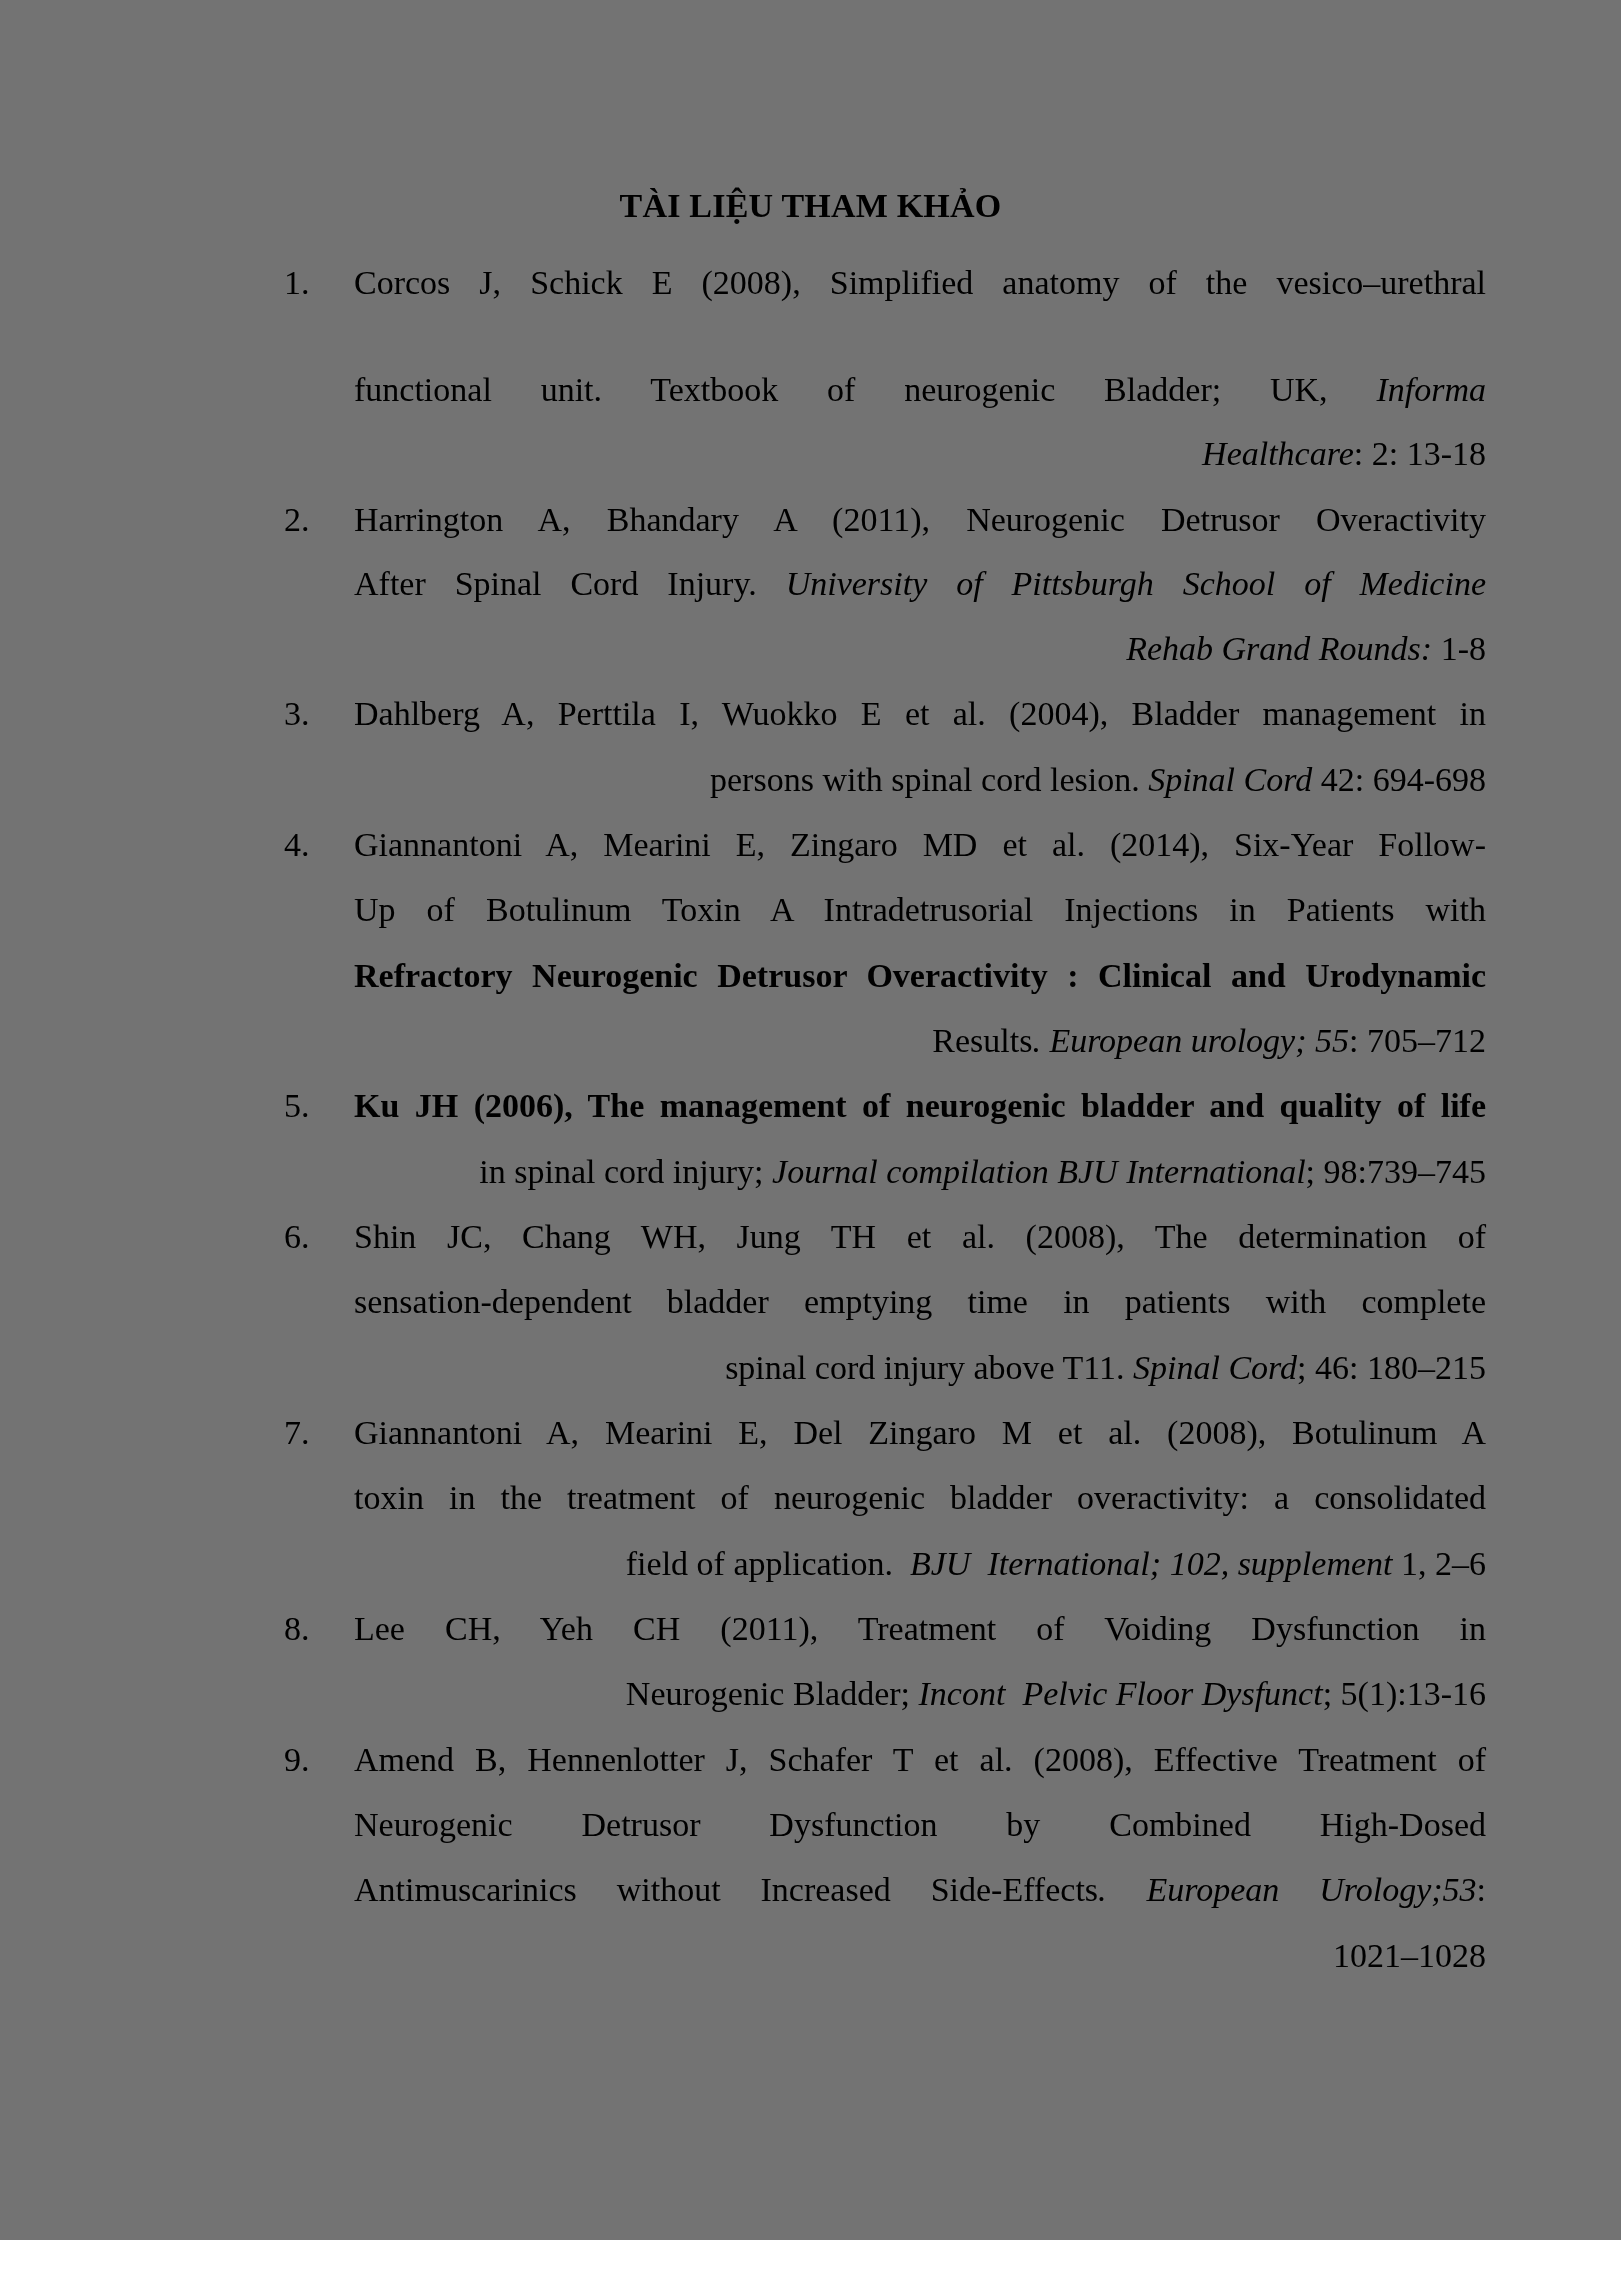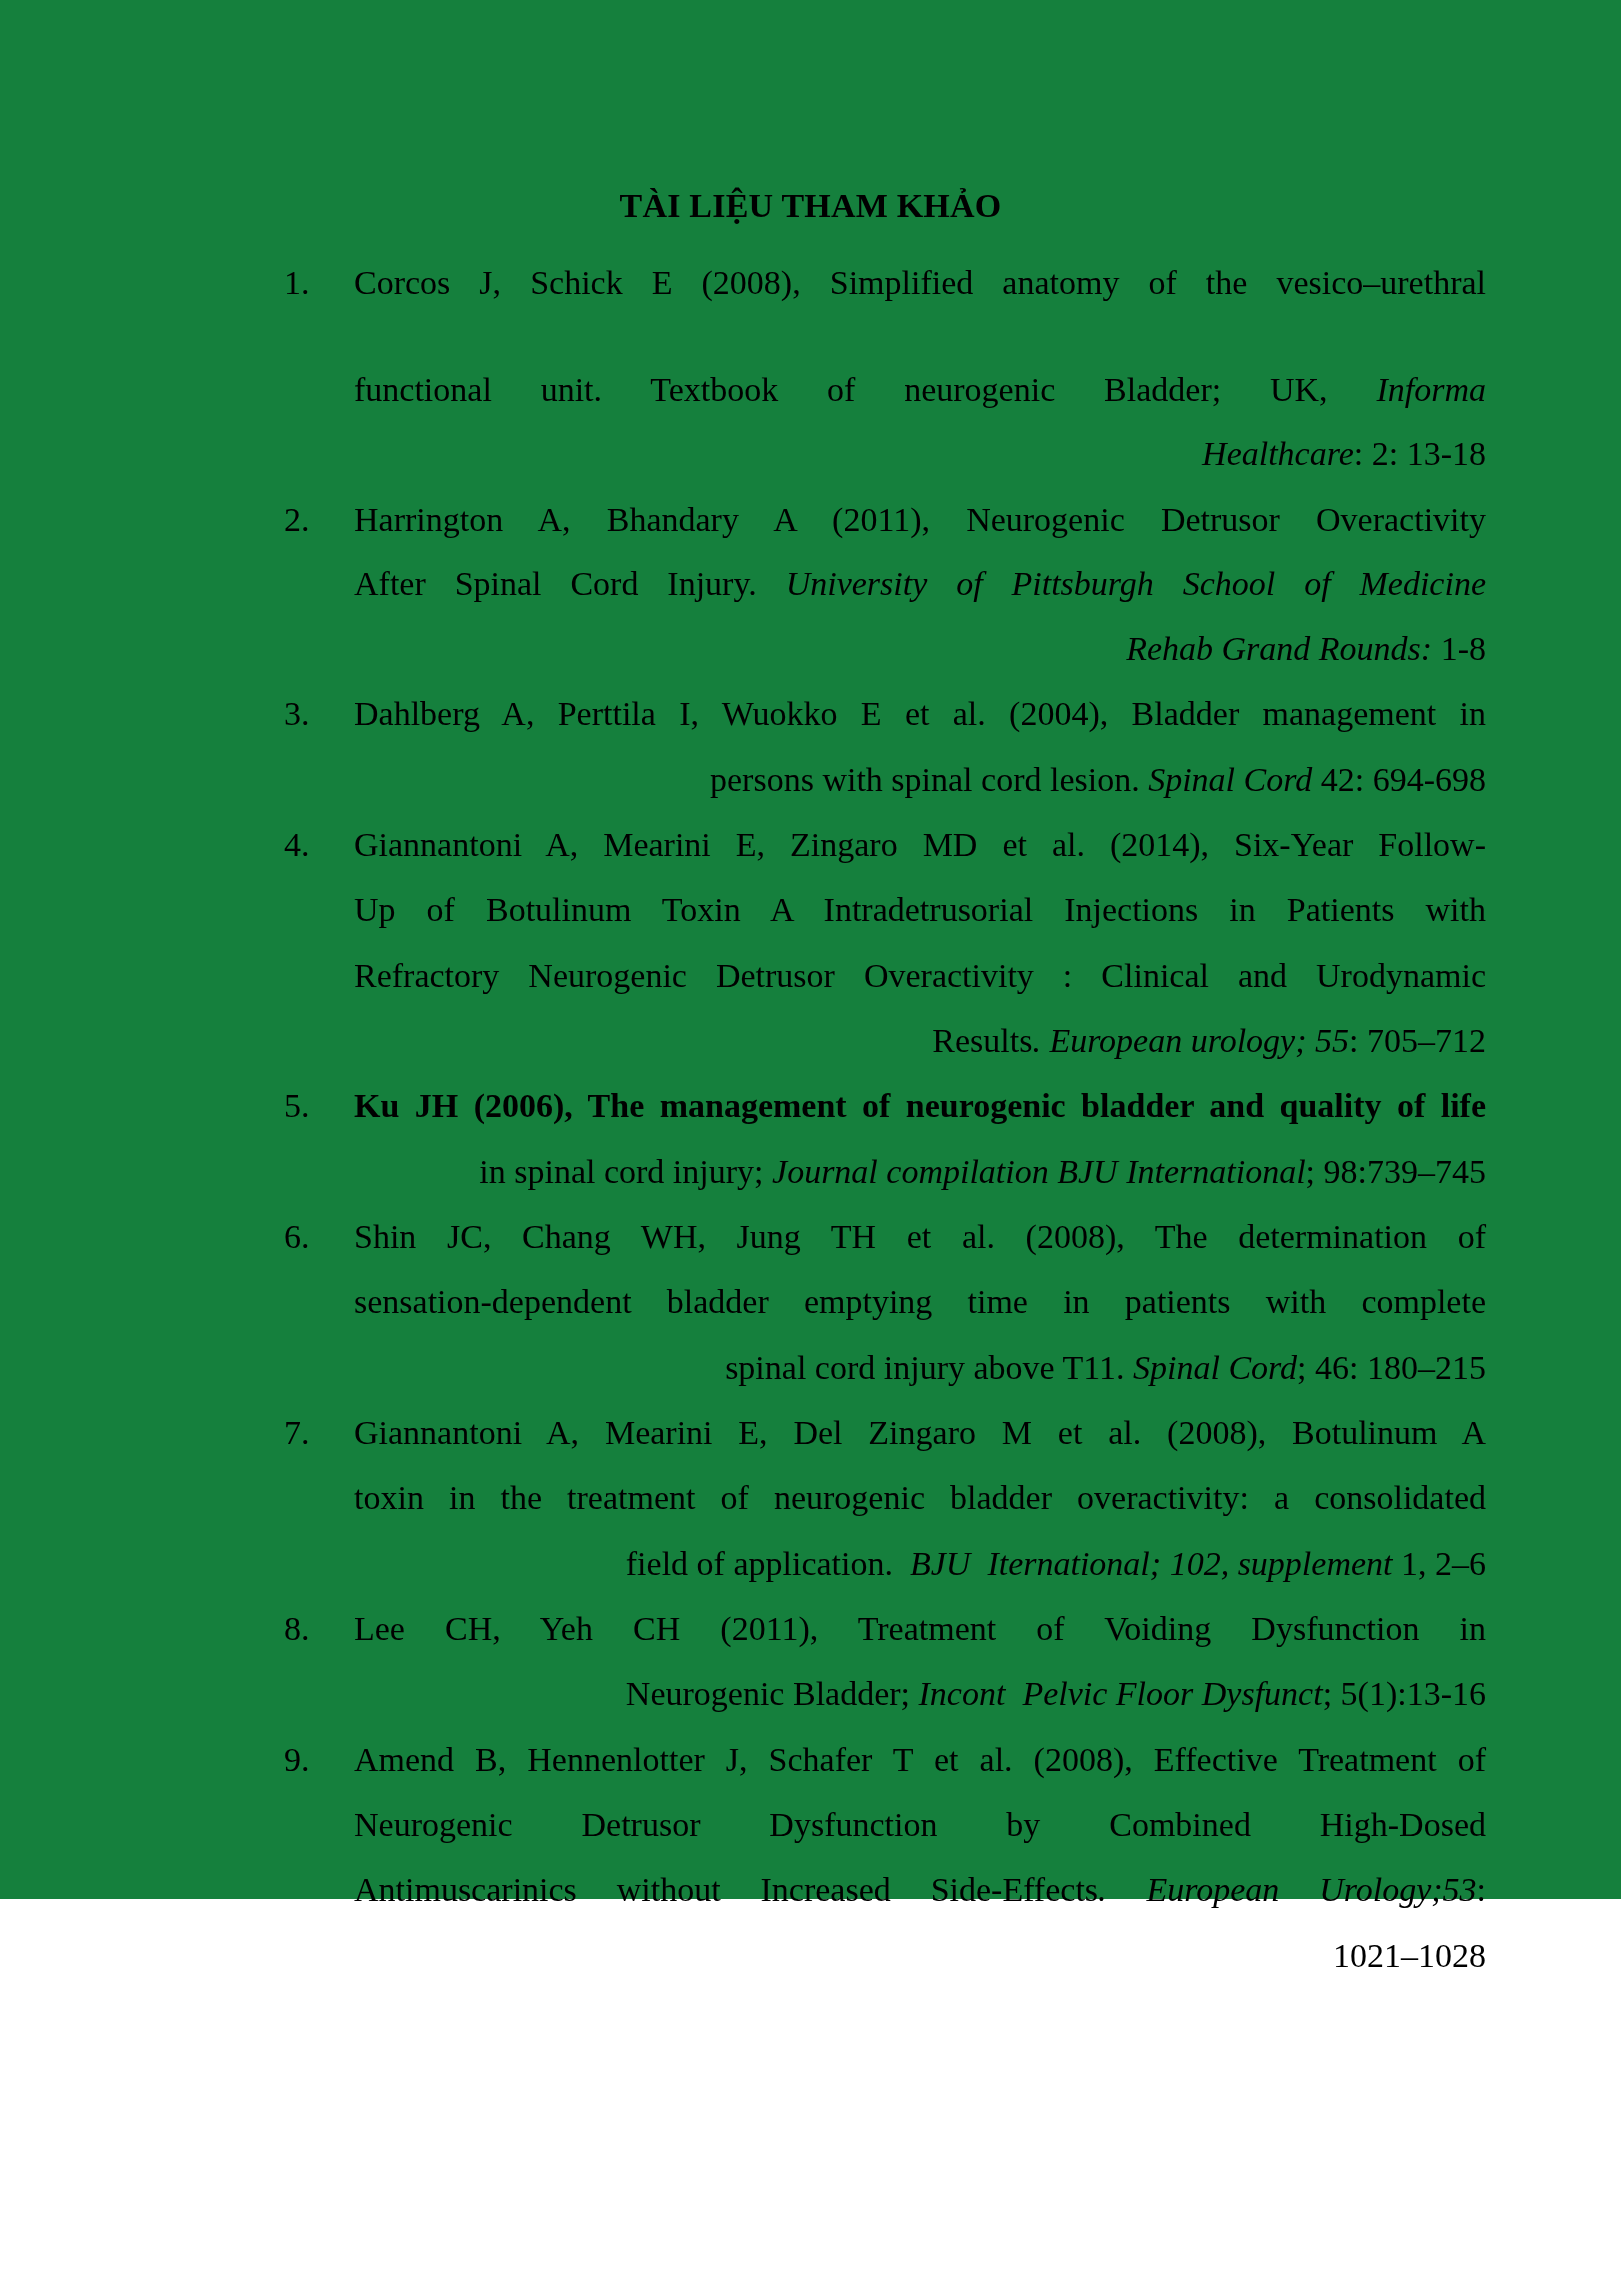"TÀI LIỆU THAM KHẢO" .page { background: #15803d -> #737373; height: 1899px -> 2240px }
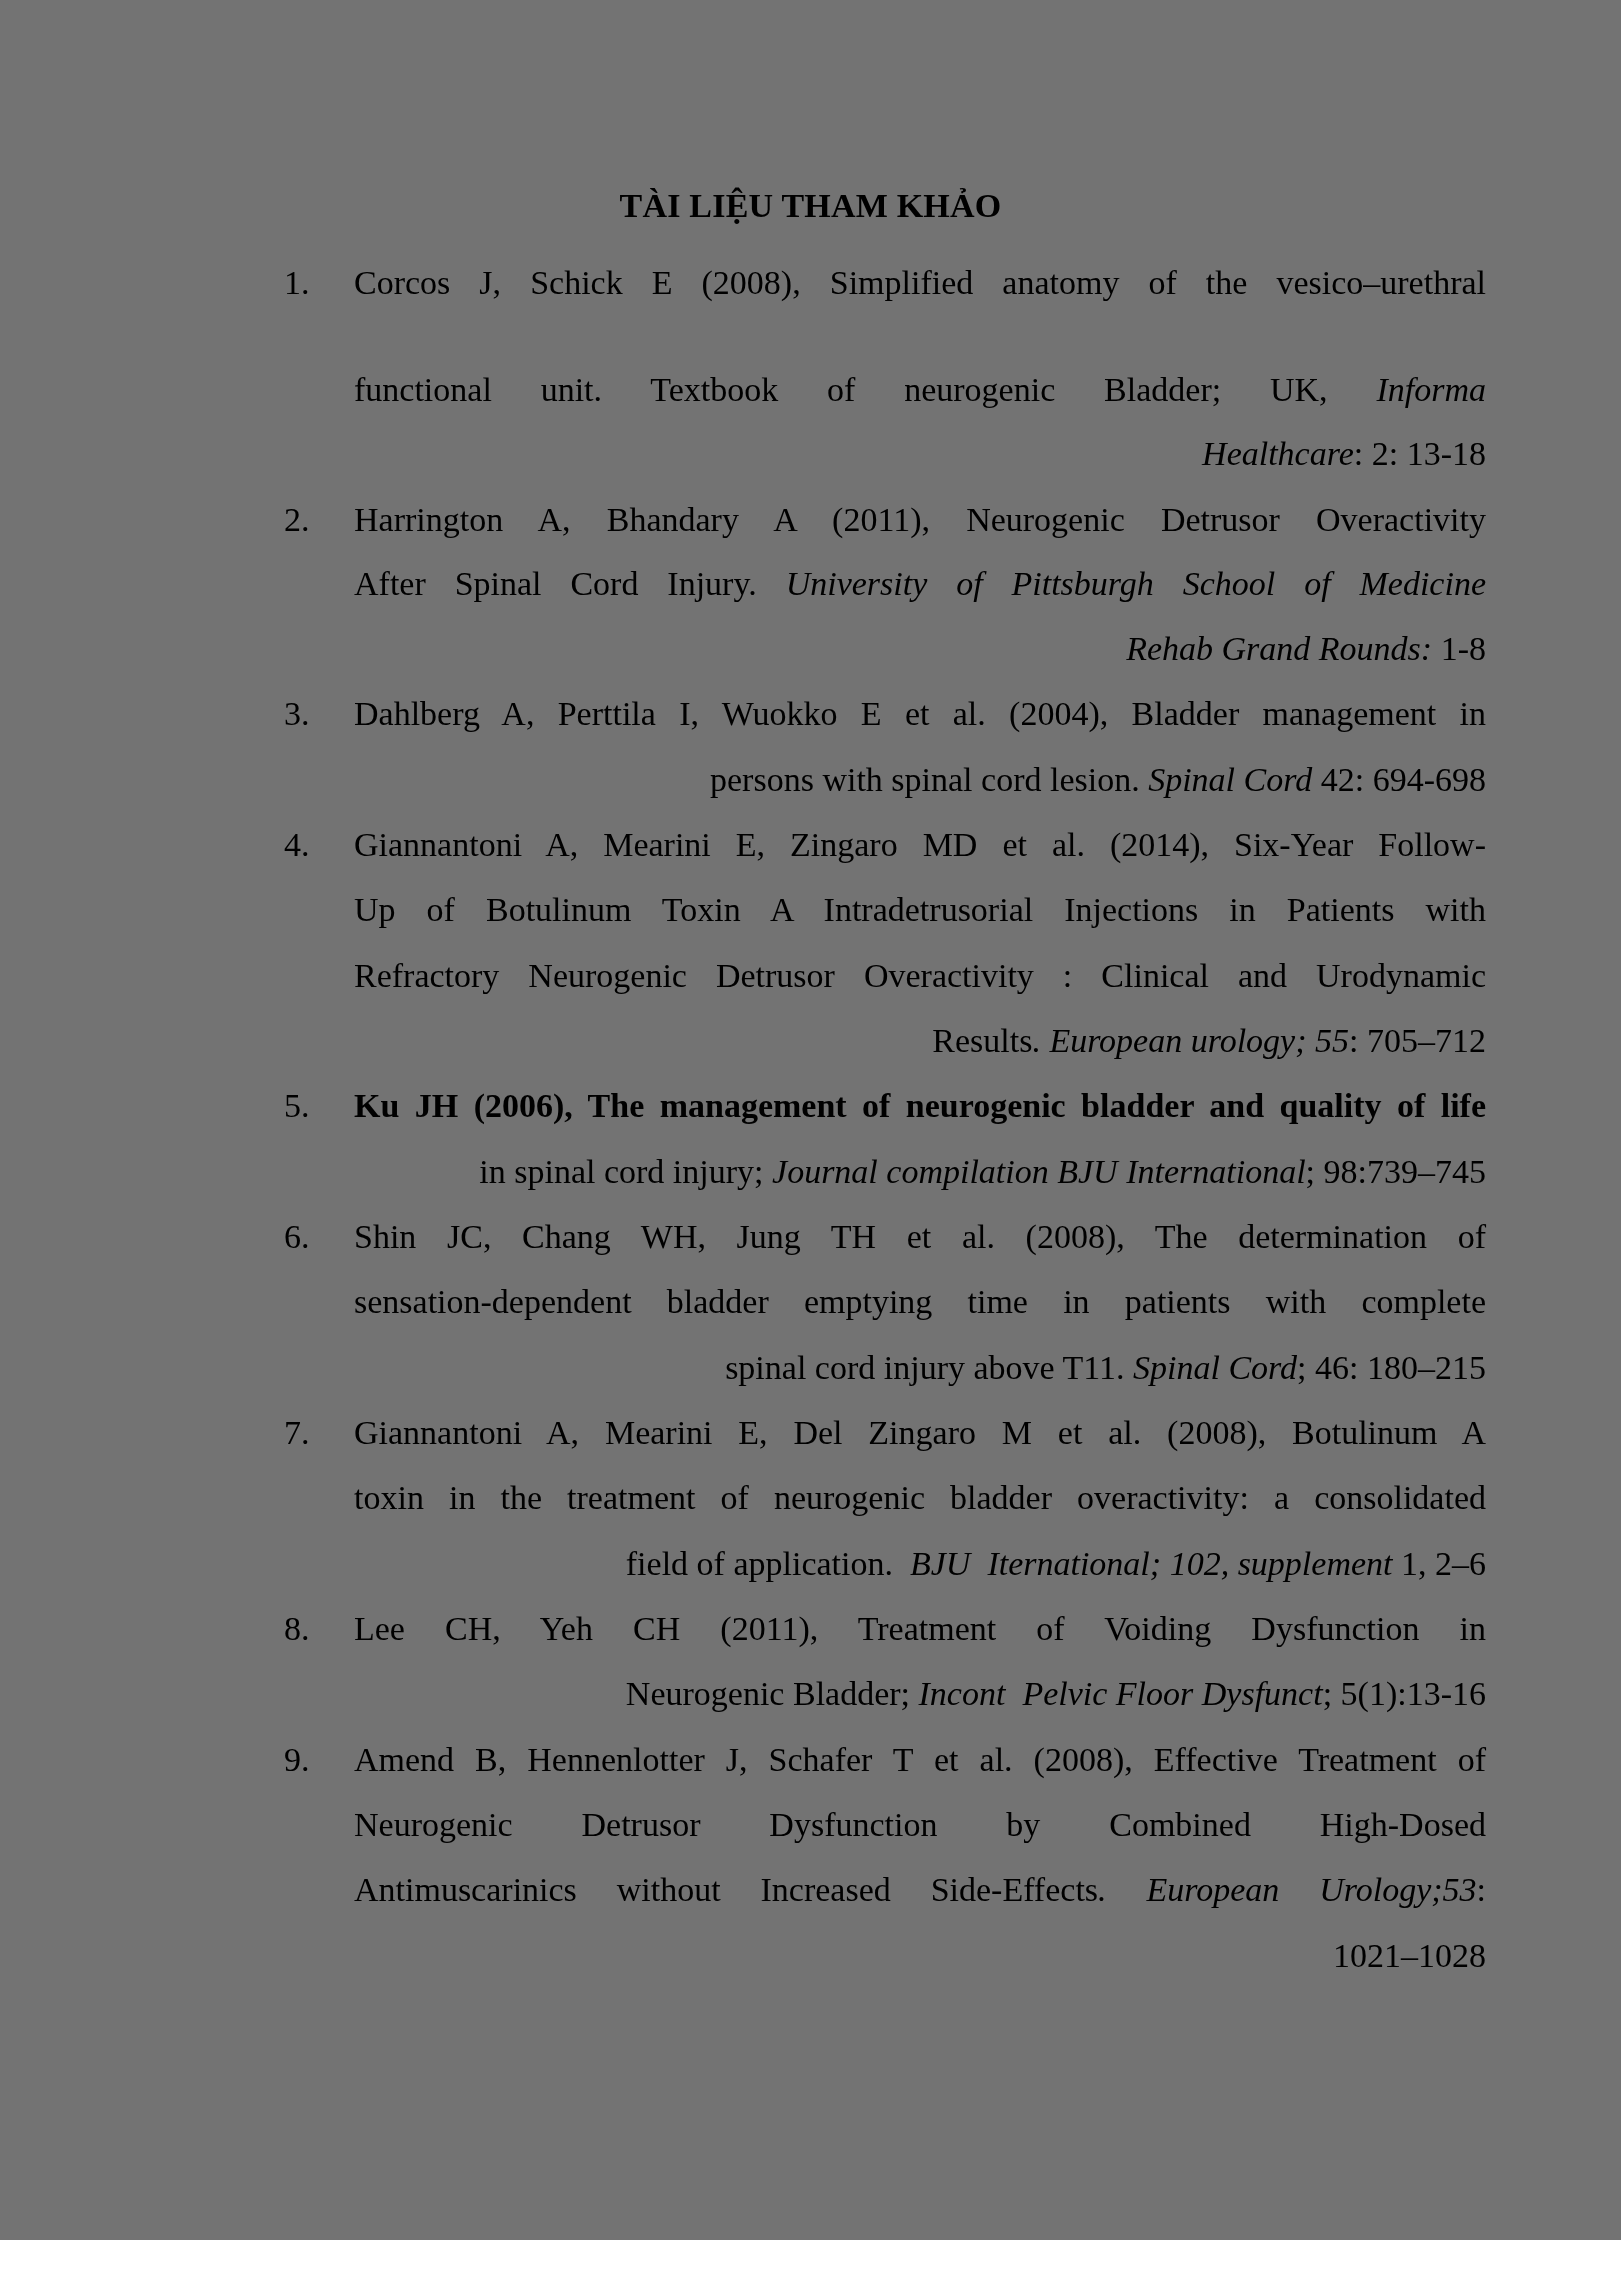"Refractory Neurogenic Detrusor" div.line { font-weight: none -> bold }
